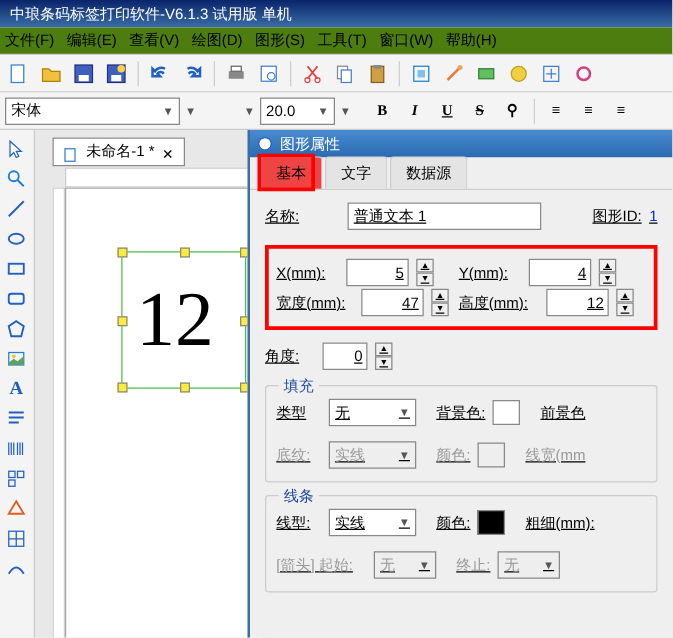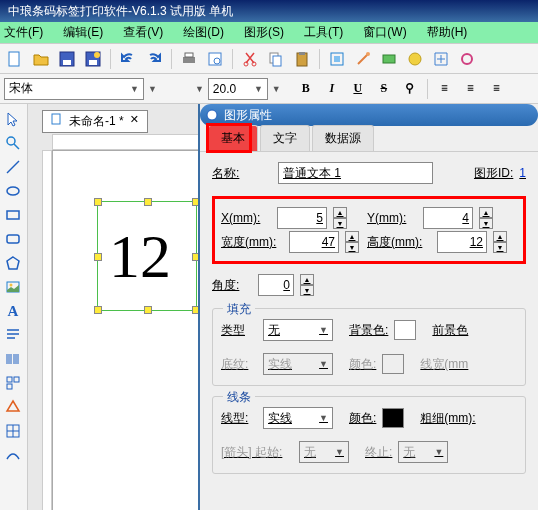"文件(F)" .menubar { background: #86efac -> #4d7c0f; gap: 20px -> 10px }
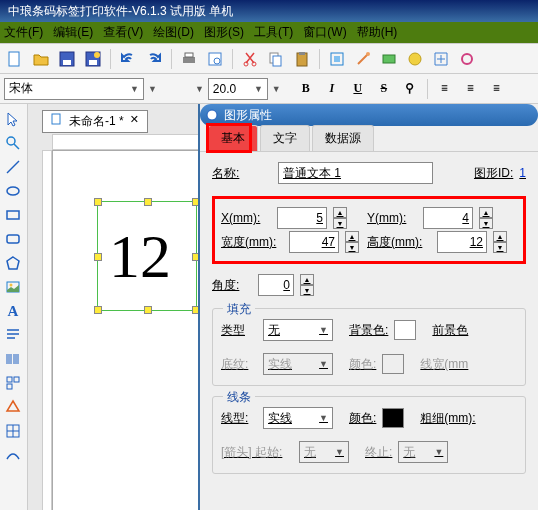"未命名-1 *" .doc-tab { align-items: flex-start -> flex-end }
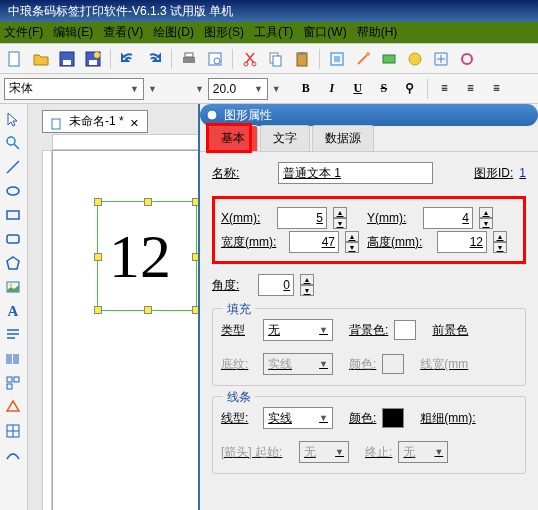"图形属性" .pp-title { border-radius: 11px -> none }
